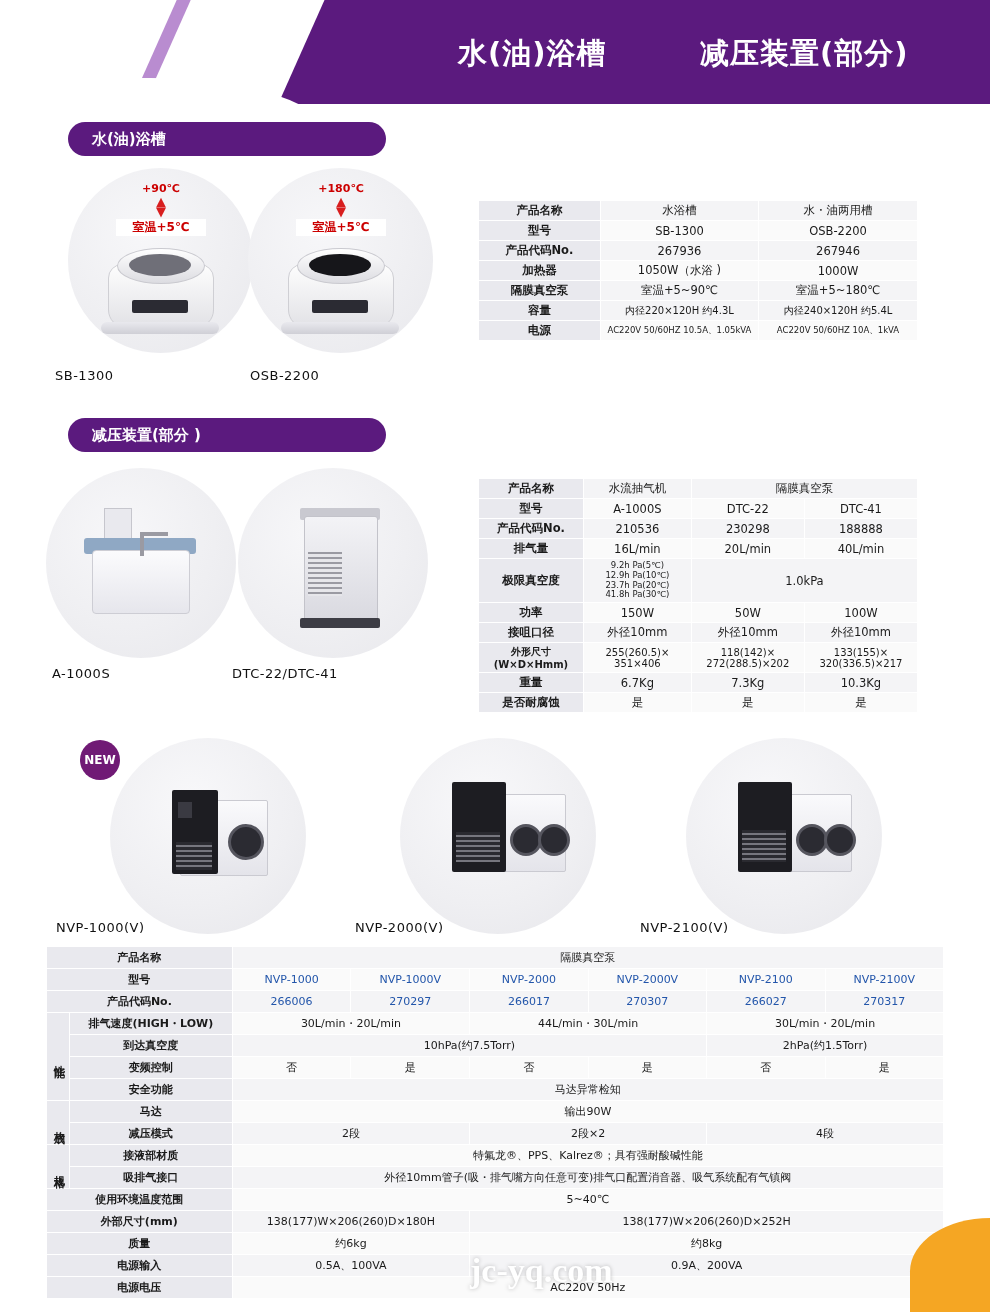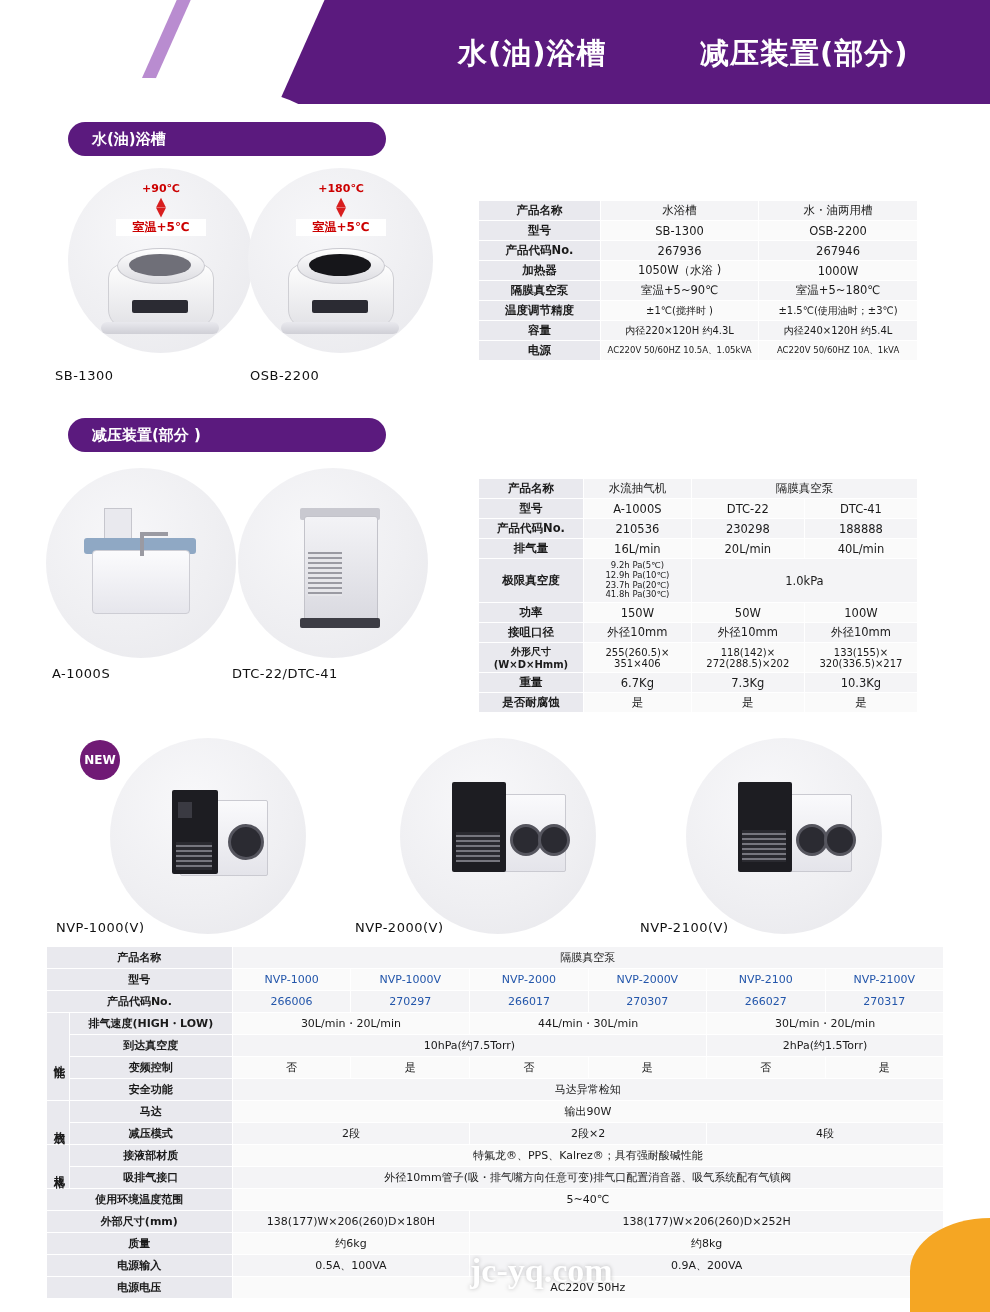"温度调节精度" tr { html: <tr> <td>温度调节精度</td> <td>±1℃(搅拌时 )</td> <td>±1.5℃(使用油时；±3℃)</td> </tr> -> none }
